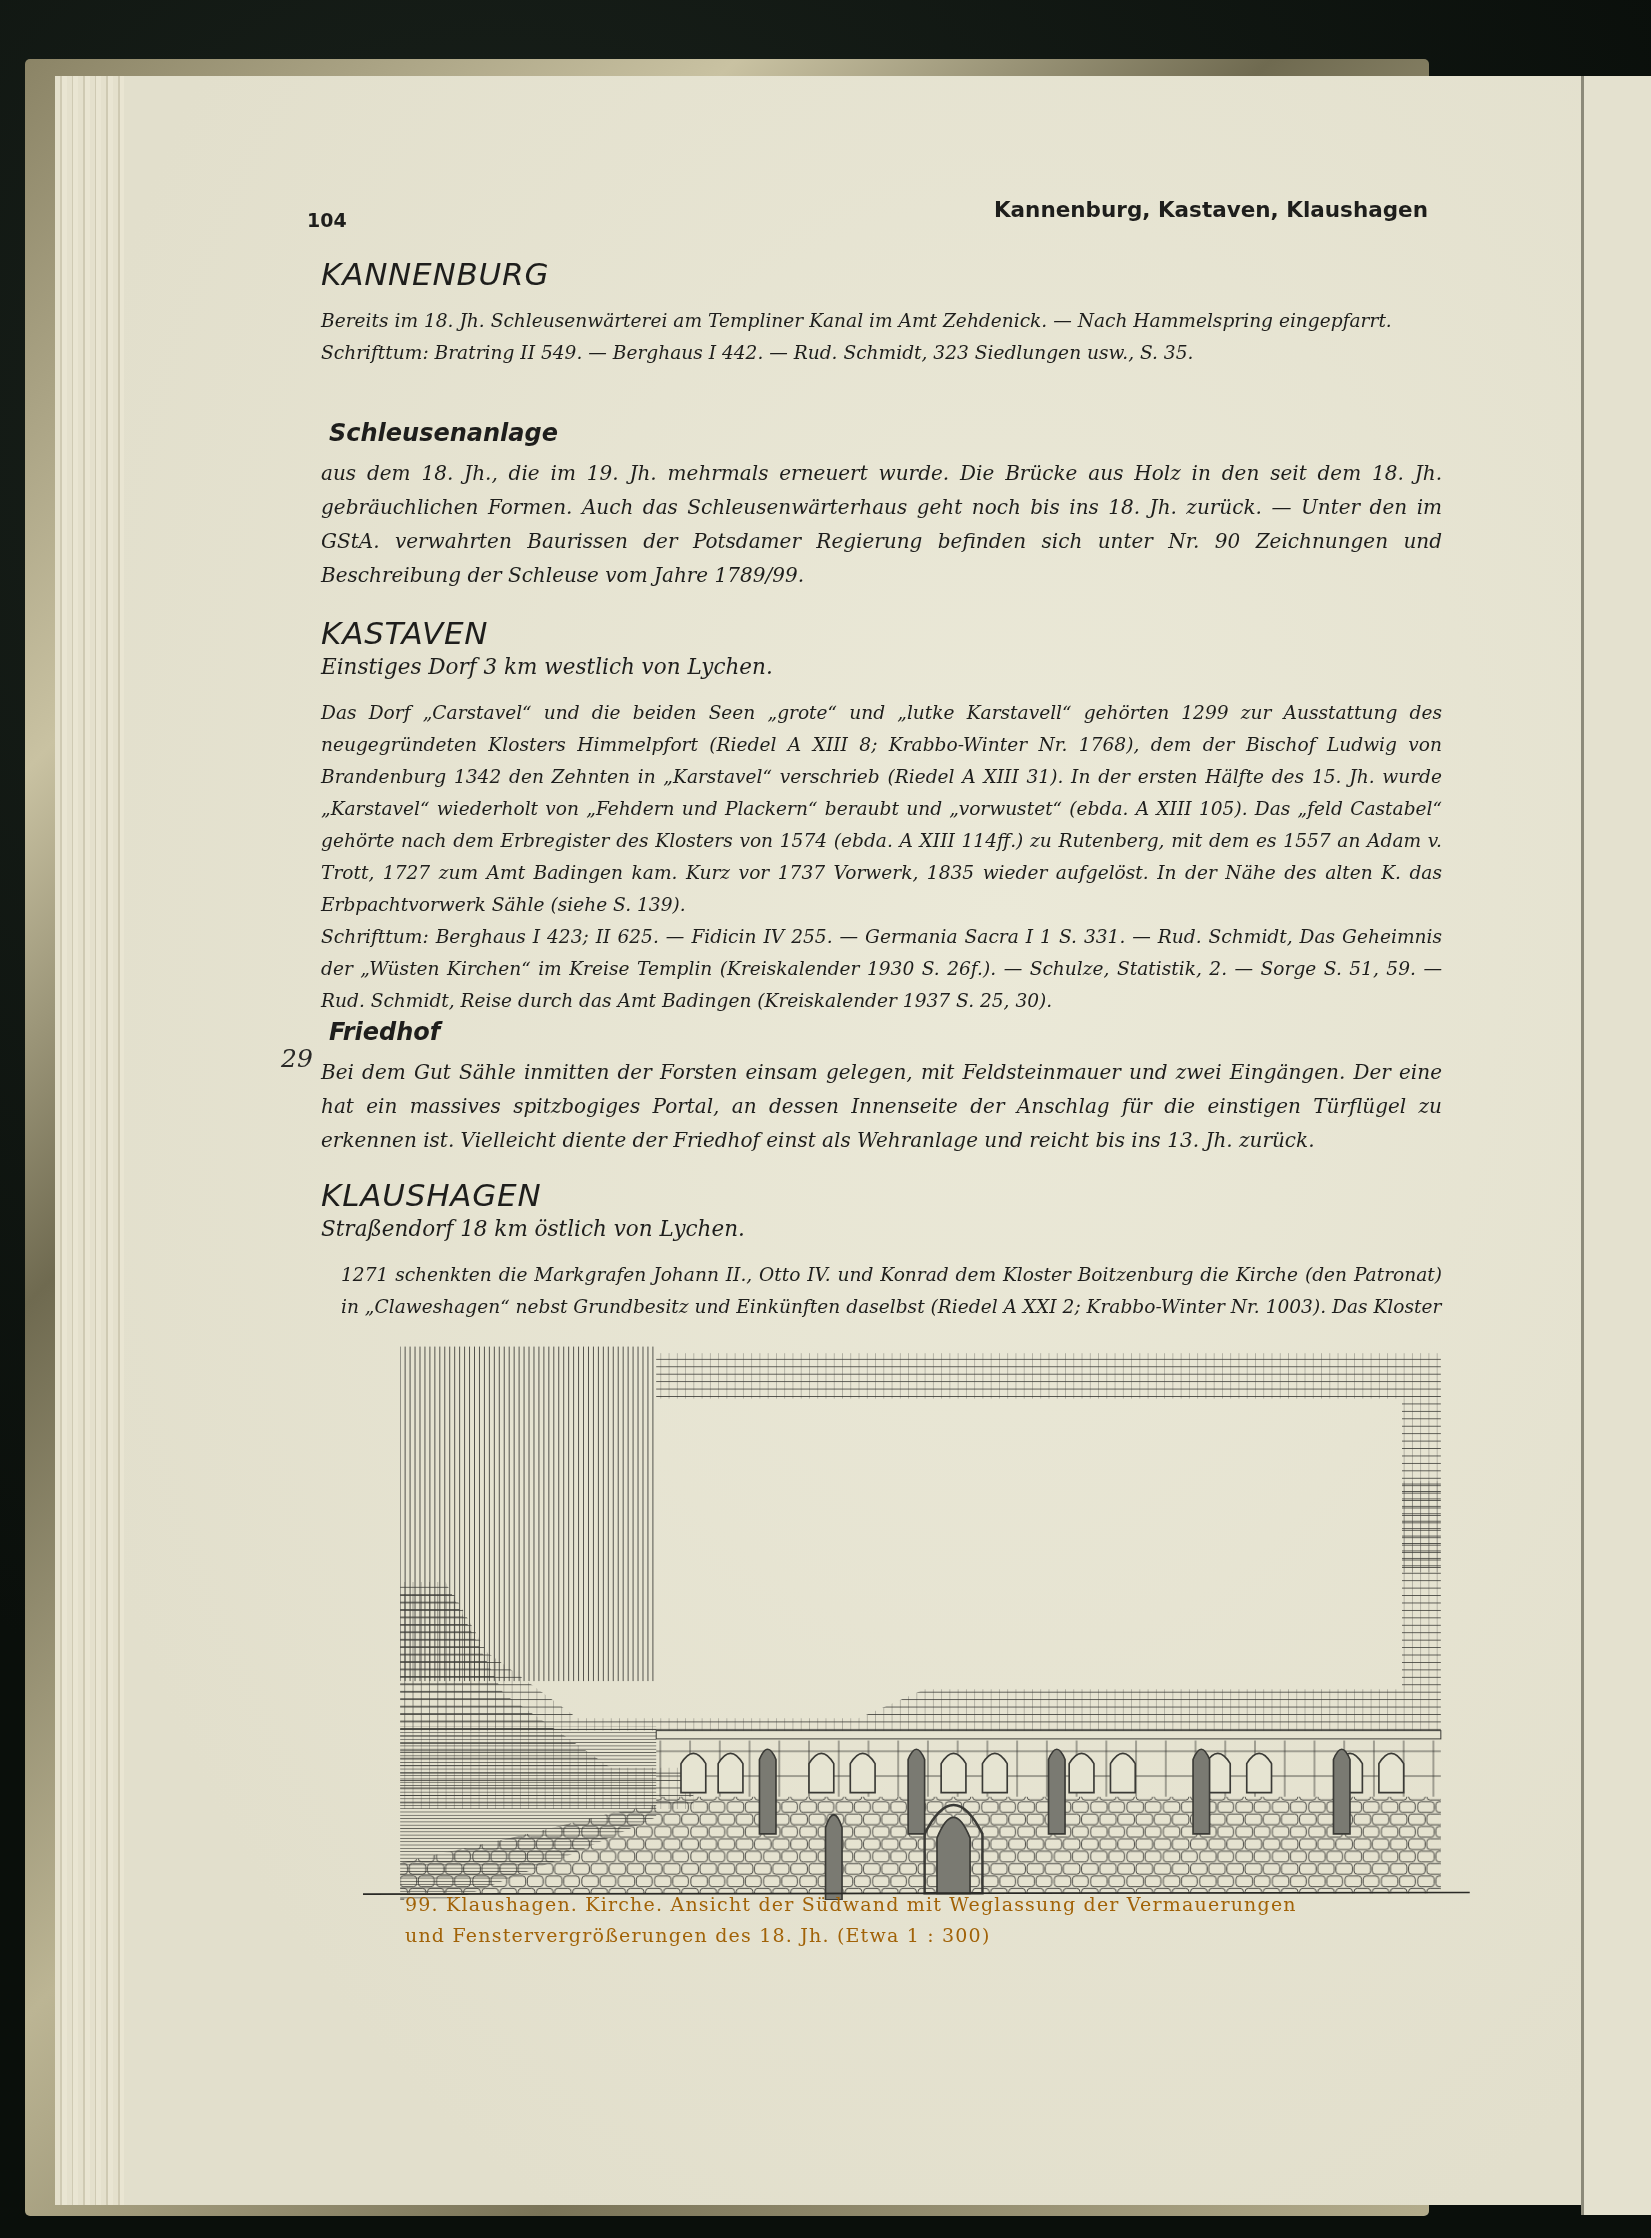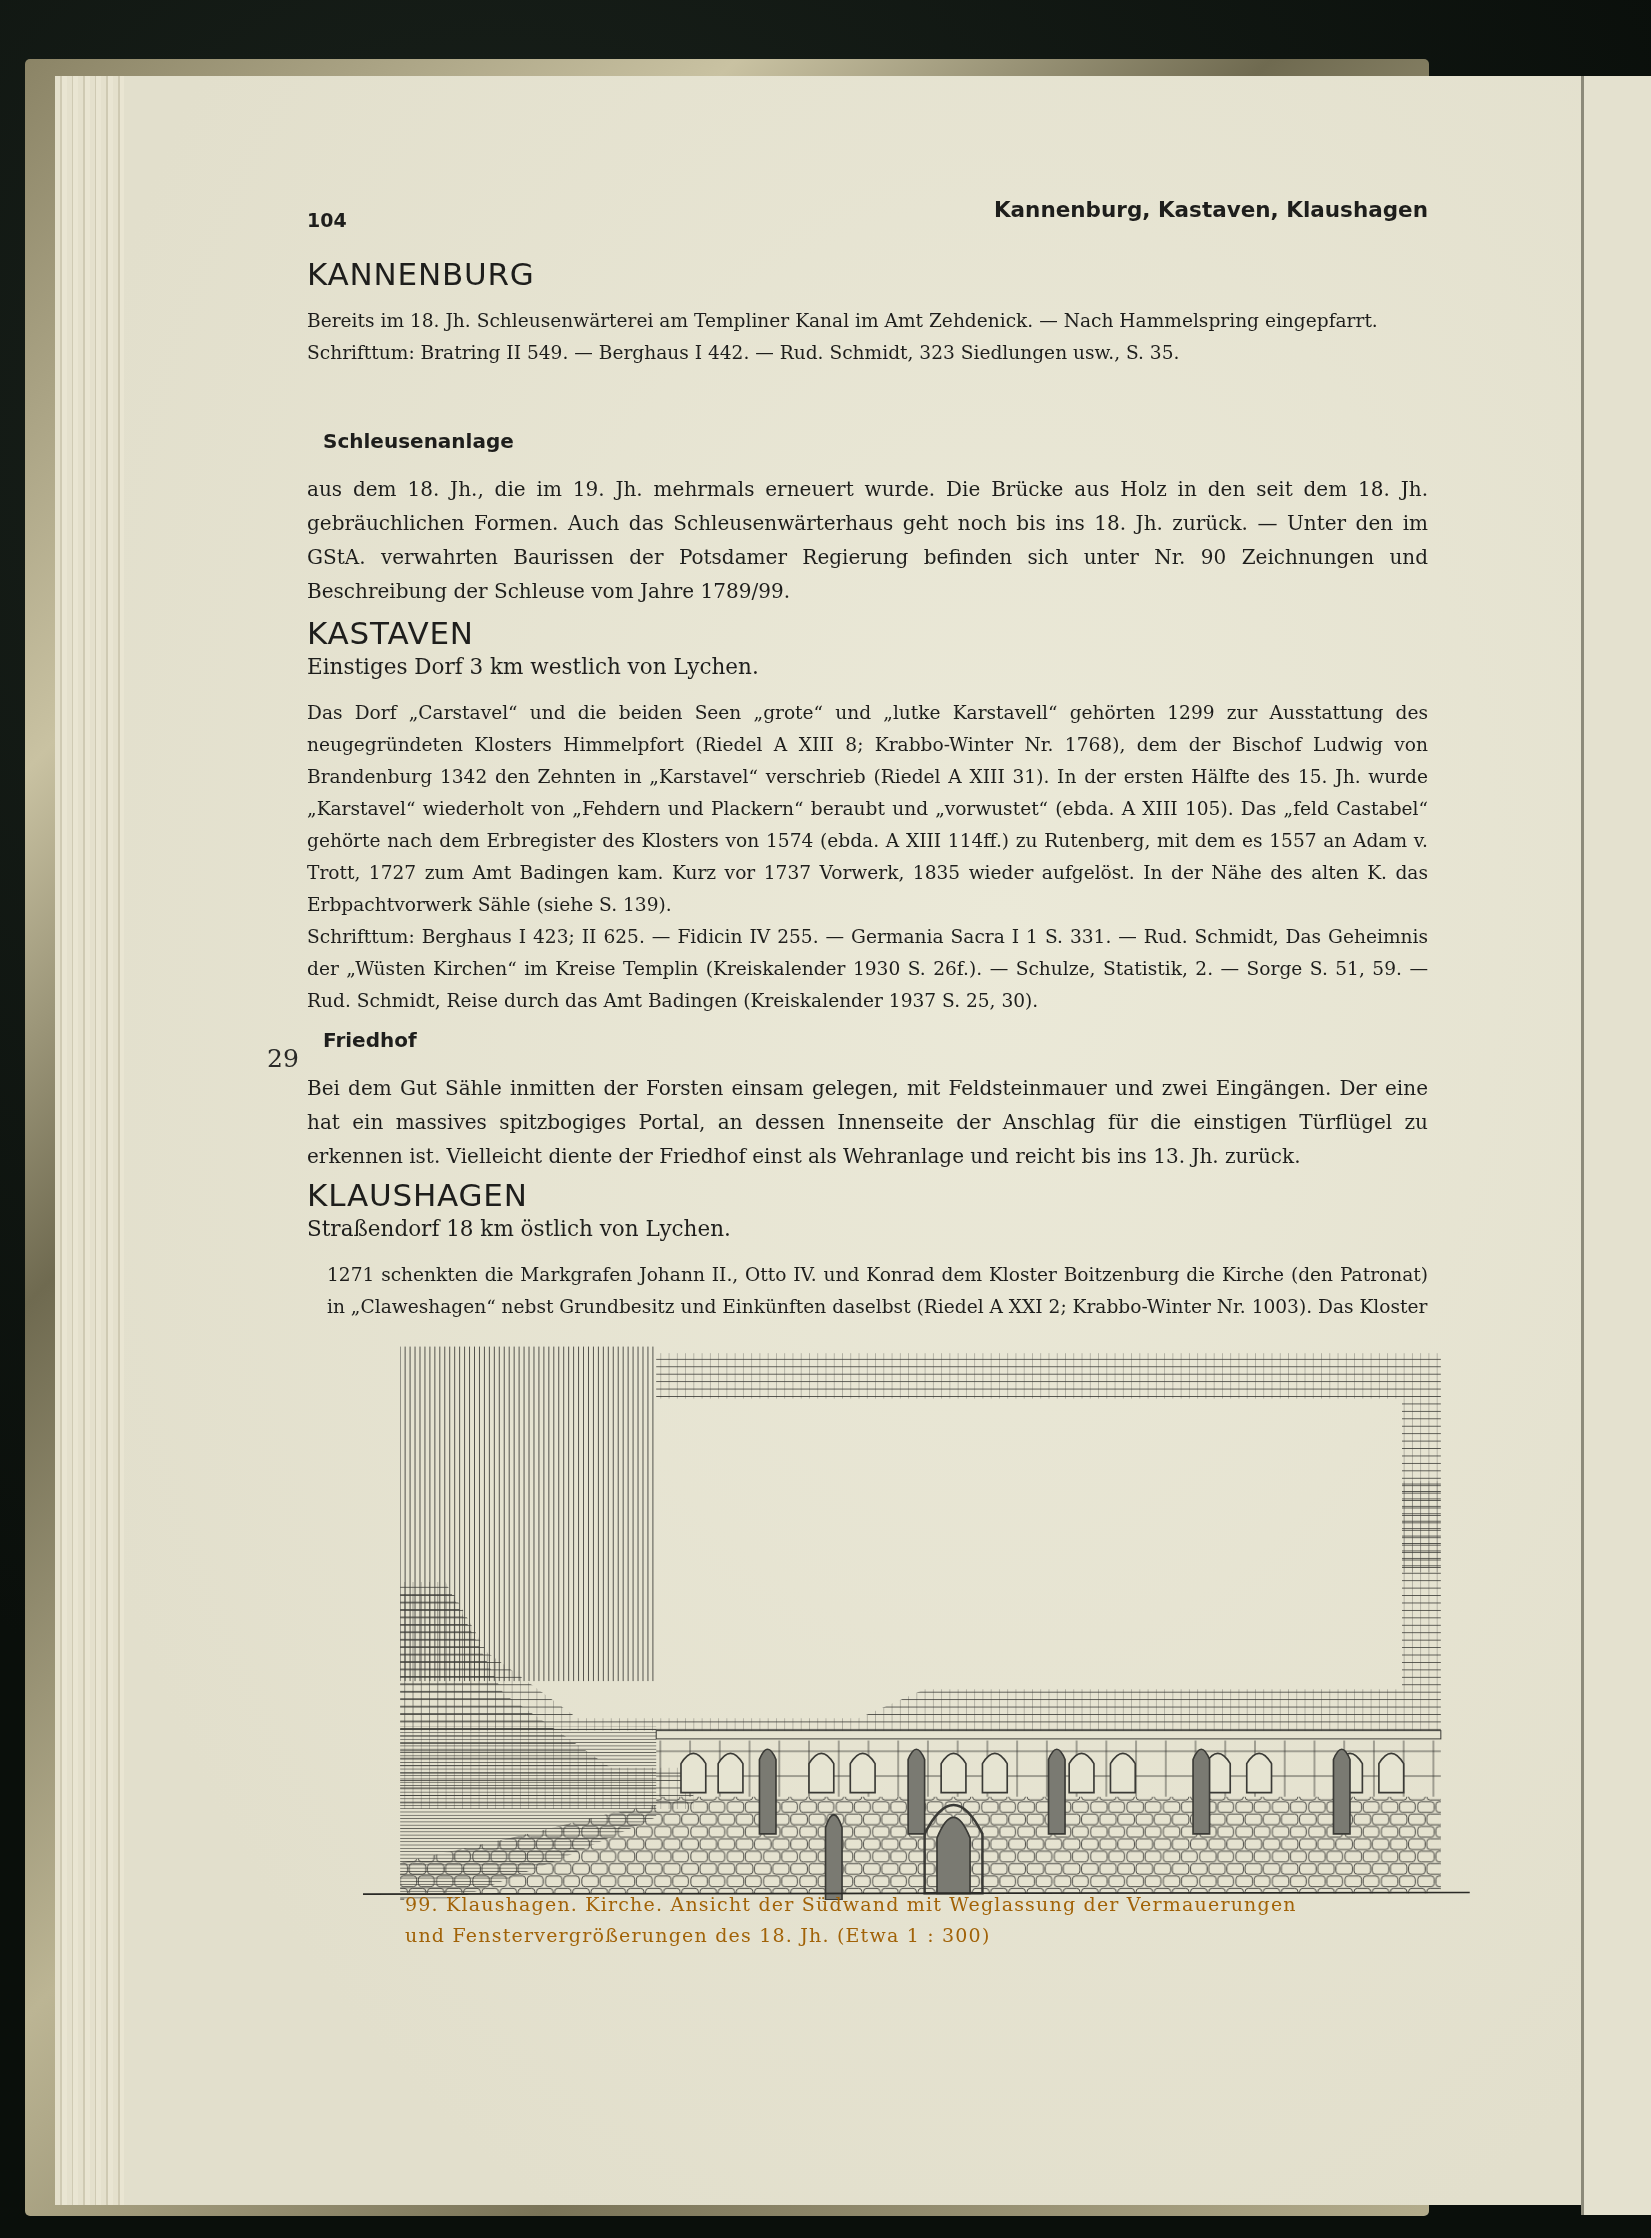"KANNENBURG" .block { font-style: none -> italic; left: 0 -> 14px }
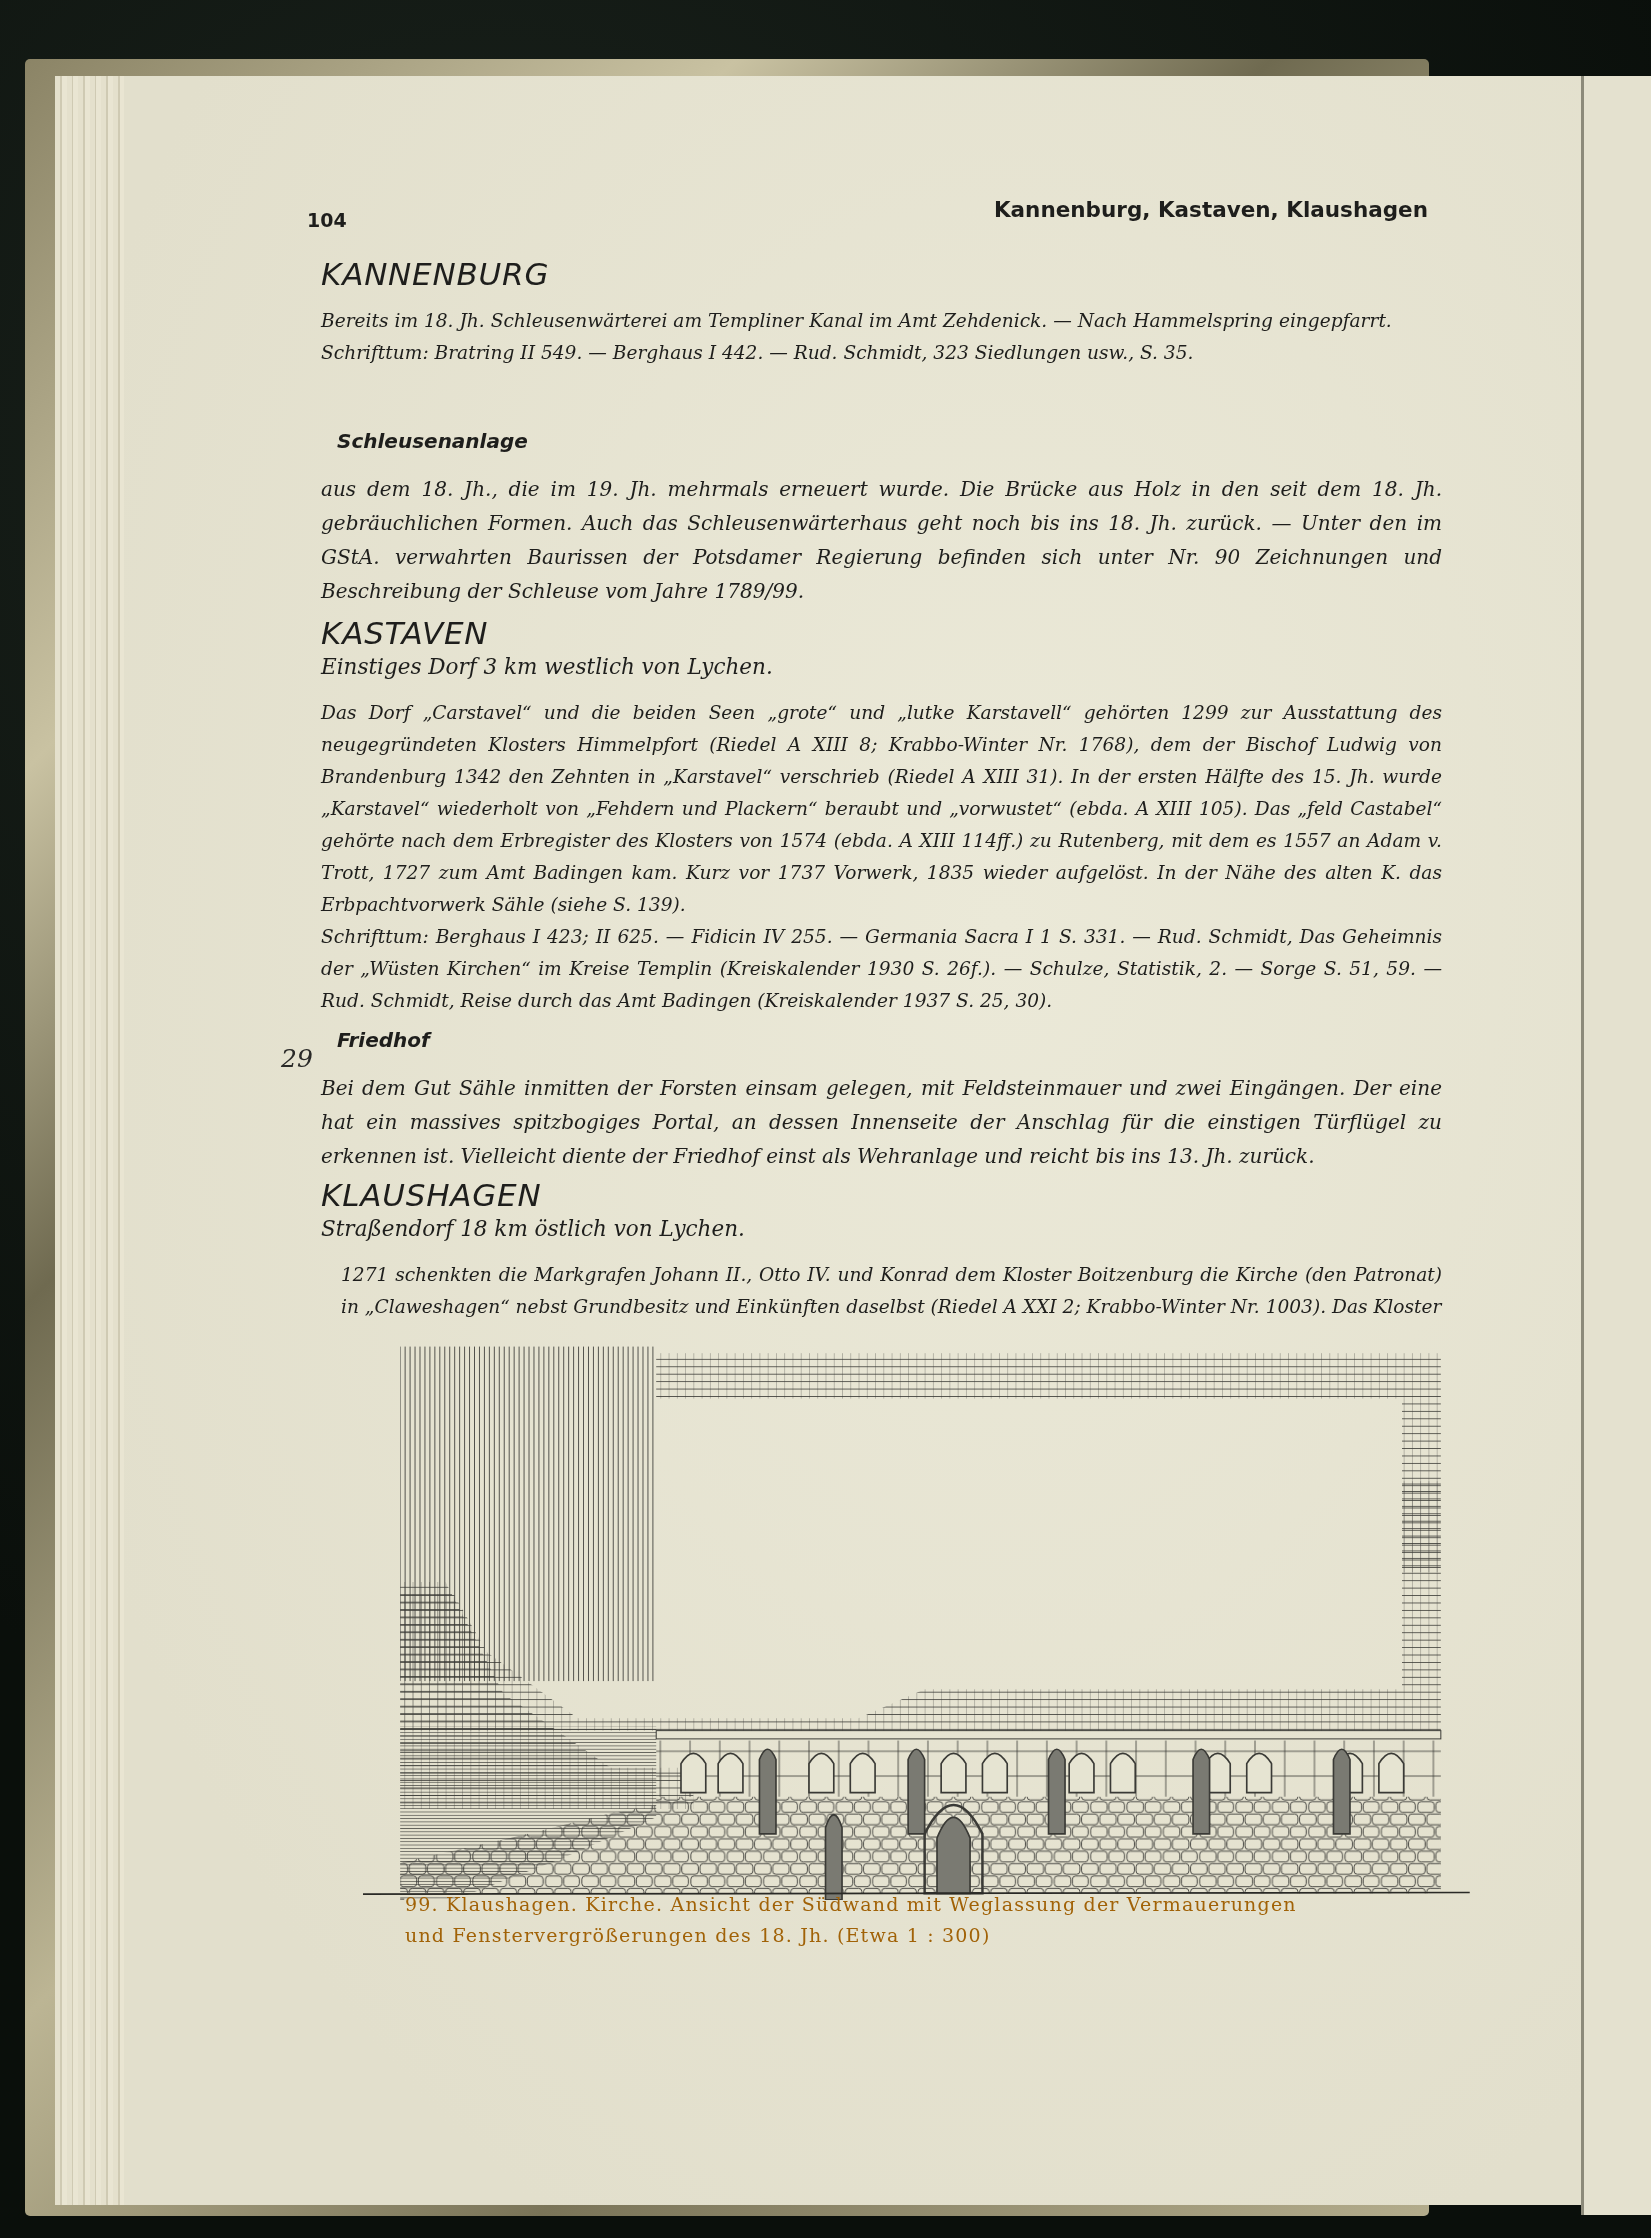"Schleusenanlage" .h-sub { font-size: 20px -> 24px; margin: 16px -> 8px }
